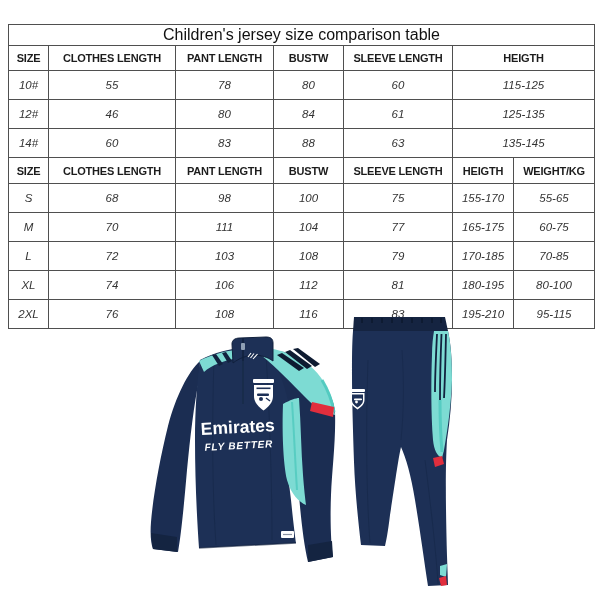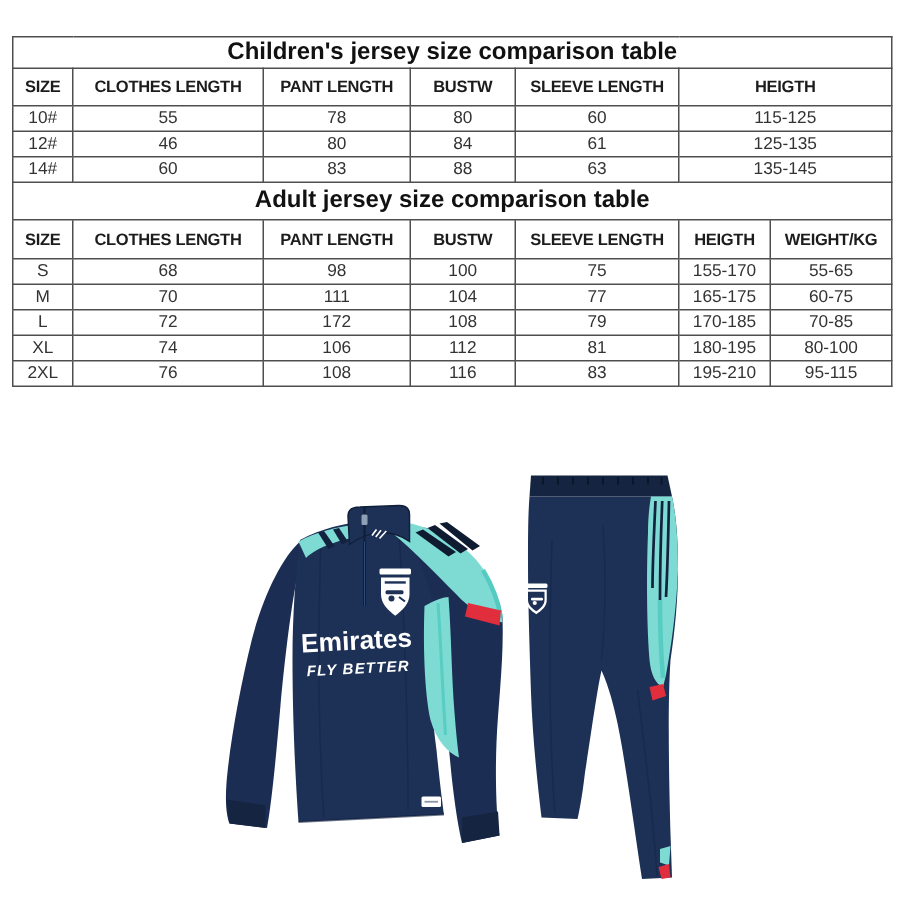"Children's jersey size comparison table" tr.title-row td { font-weight: bold -> normal }
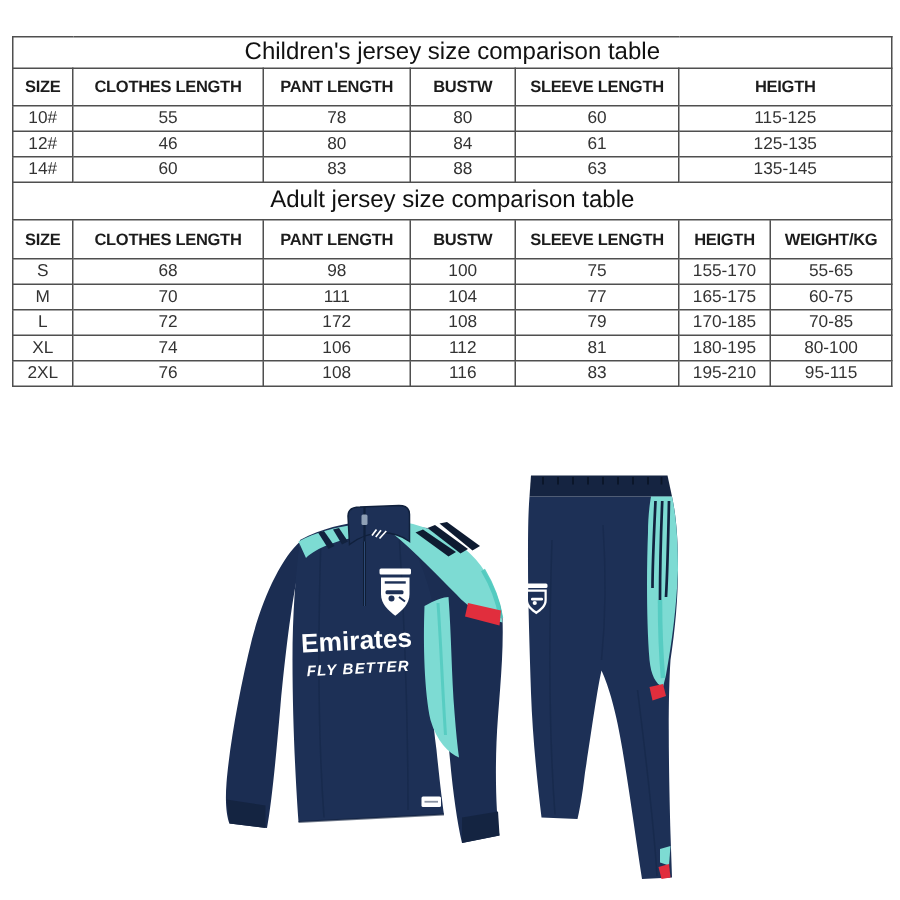"10#" tr.h17 { font-style: none -> italic; height: 17px -> 29px }
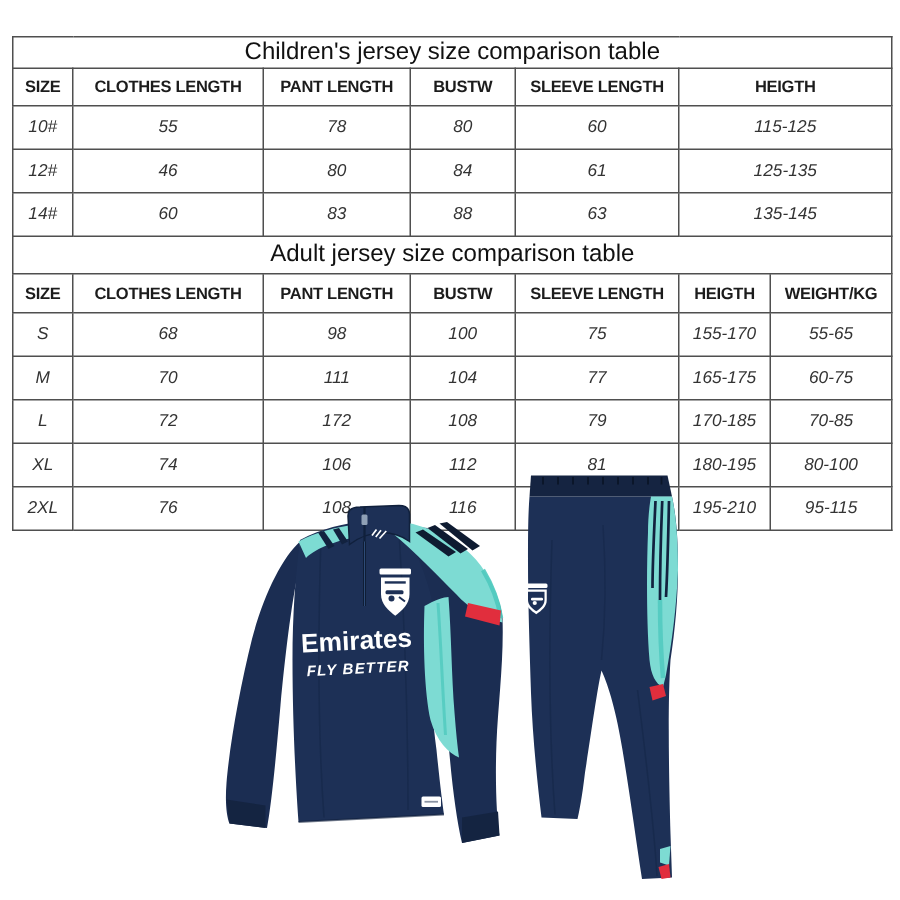"Adult jersey size comparison table" tr.title-row { html: <tr> <td>Adult jersey size comparison table</td> </tr> -> none }
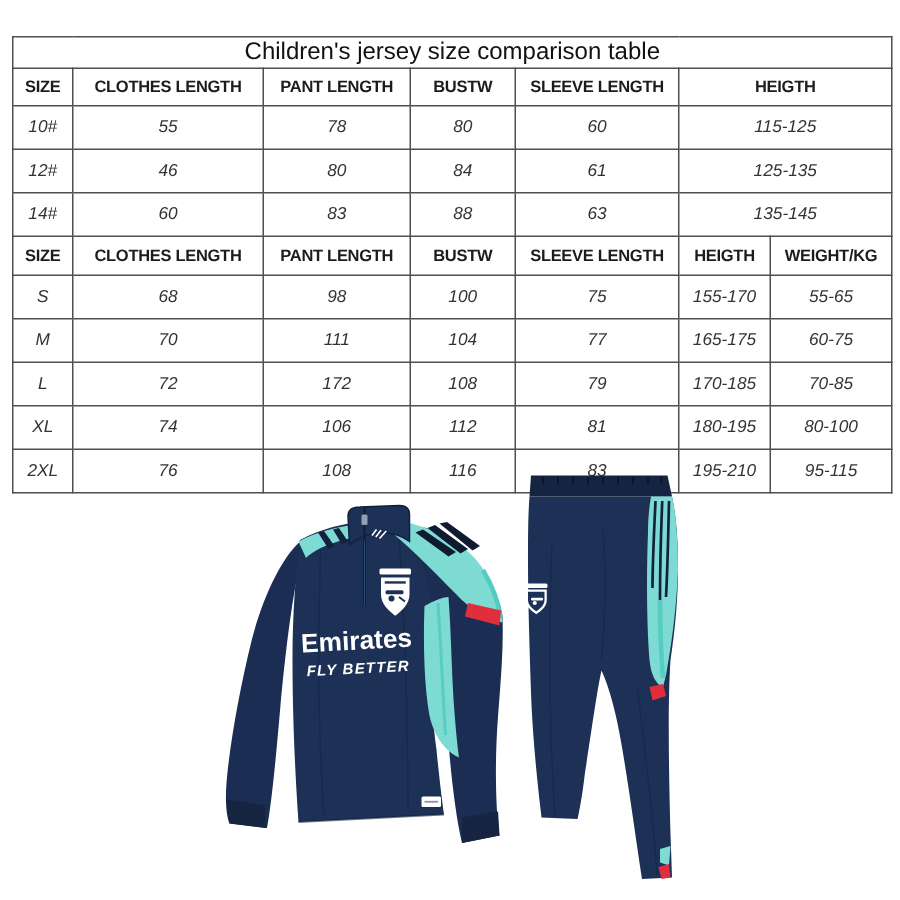"172" td { text: 172 -> 103 }
